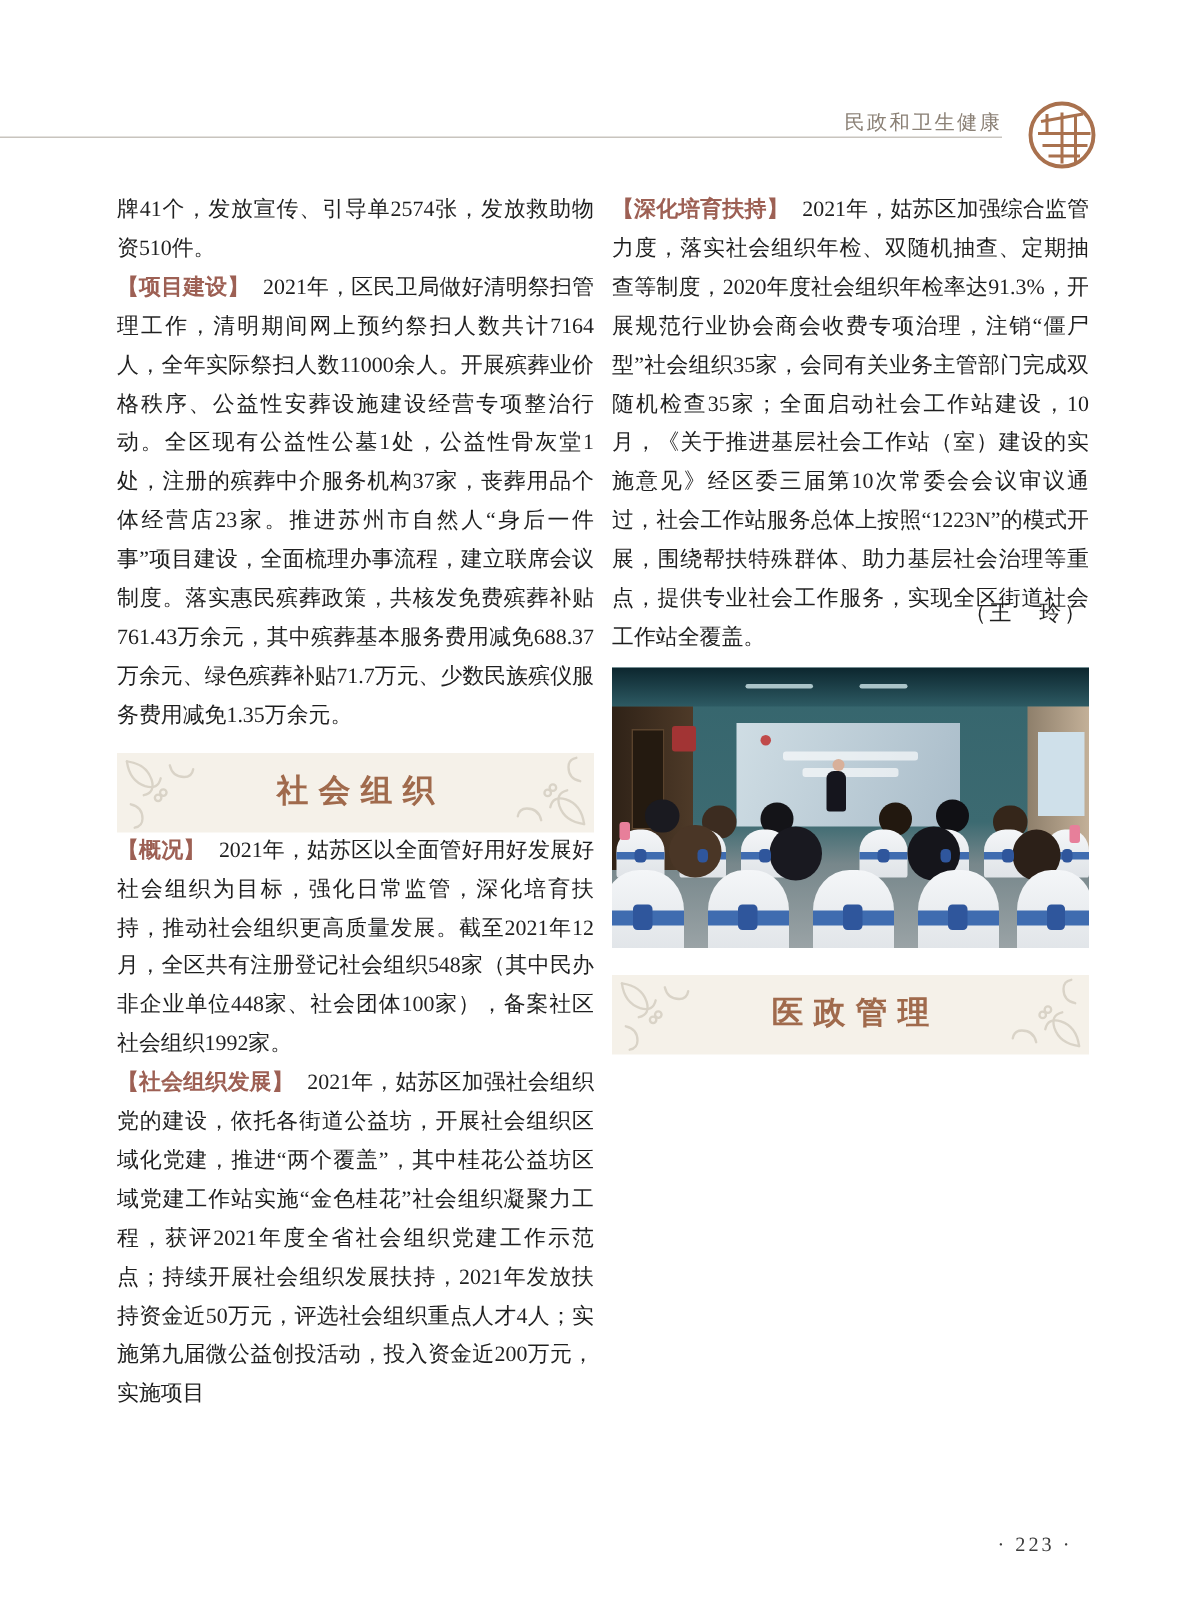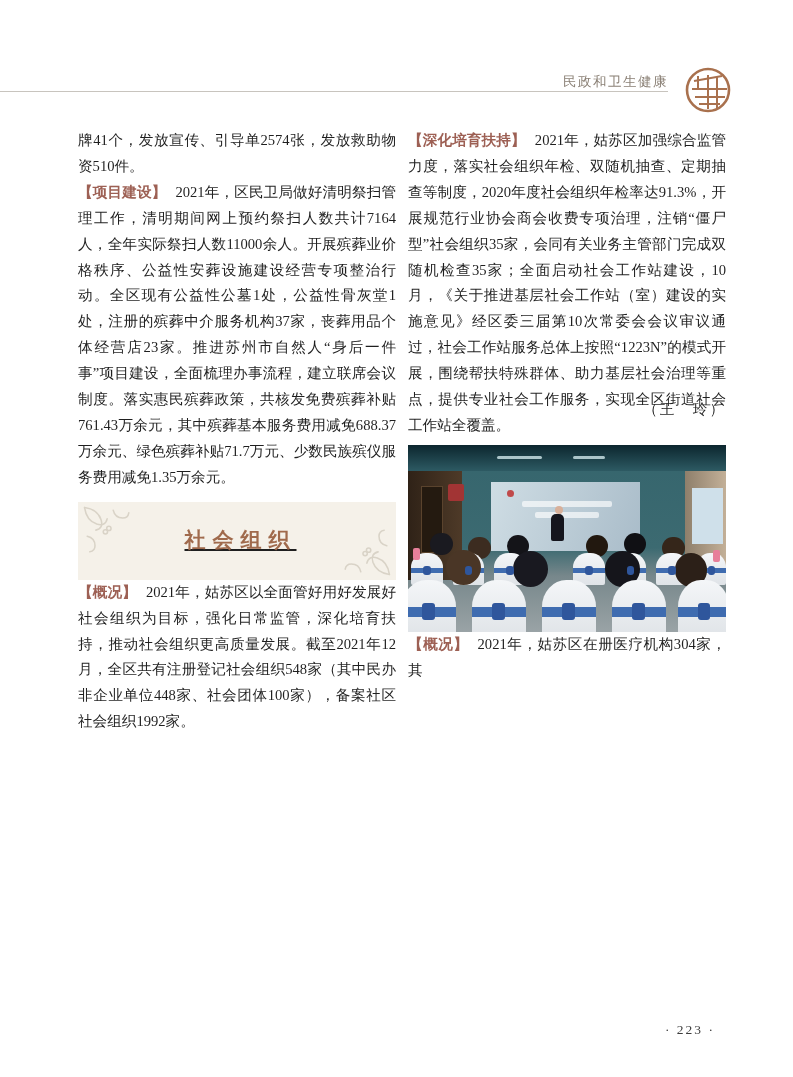"社会组织" .section-box { height: 78px -> 53px; text-decoration: underline -> none }
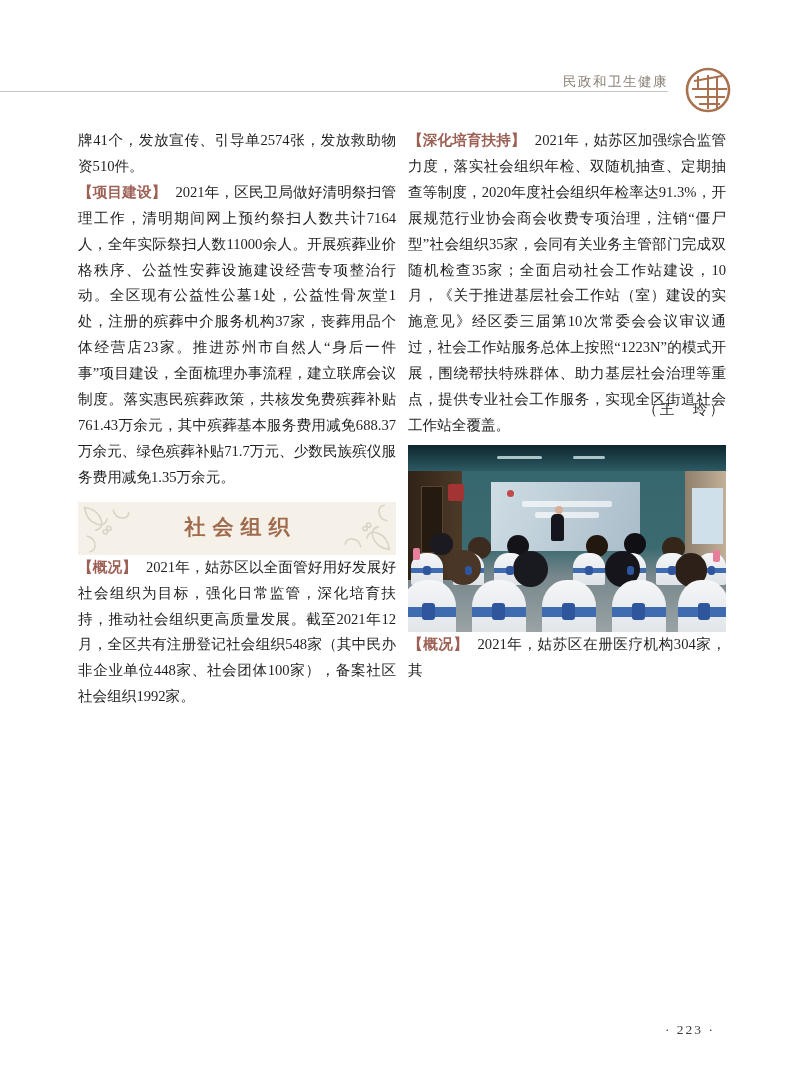"医政管理" div.section-box { html: none -> <div> <svg> <path></path> <path></path> <circle></circle> <circle></circle> <path></path> <path></path> </svg> <span>医政管理</span> <svg> <path></path> <path></path> <circle></circle> <circle></circle> <path></path> <path></path> </svg> </div> }
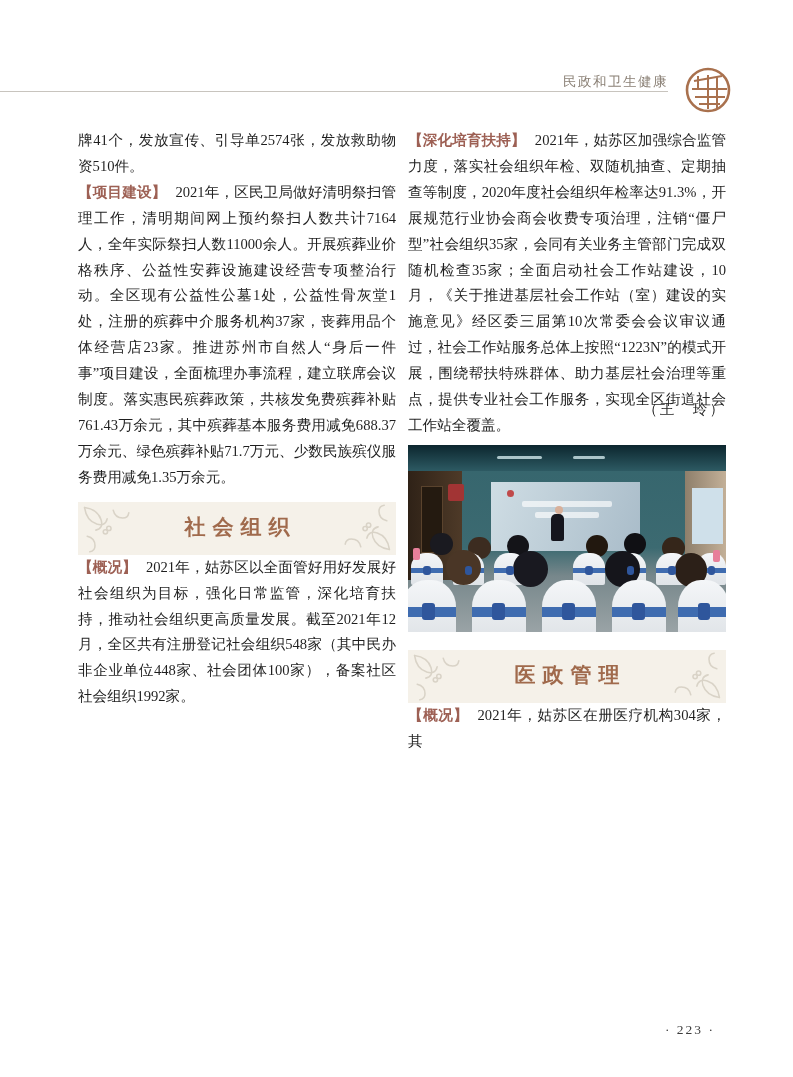"【社会组织发展】" p.para { html: none -> <p> <span>【社会组织发展】</span><span>2021年，姑苏区加强社会组织党的建设，依托各街道公益坊，开展社会组织区域化党建，推进“两个覆盖”，其中桂花公益坊区域党建工作站实施“金色桂花”社会组织凝聚力工程，获评2021年度全省社会组织党建工作示范点；持续开展社会组织发展扶持，2021年发放扶持资金近50万元，评选社会组织重点人才4人；实施第九届微公益创投活动，投入资金近200万元，实施项目</span> </p> }
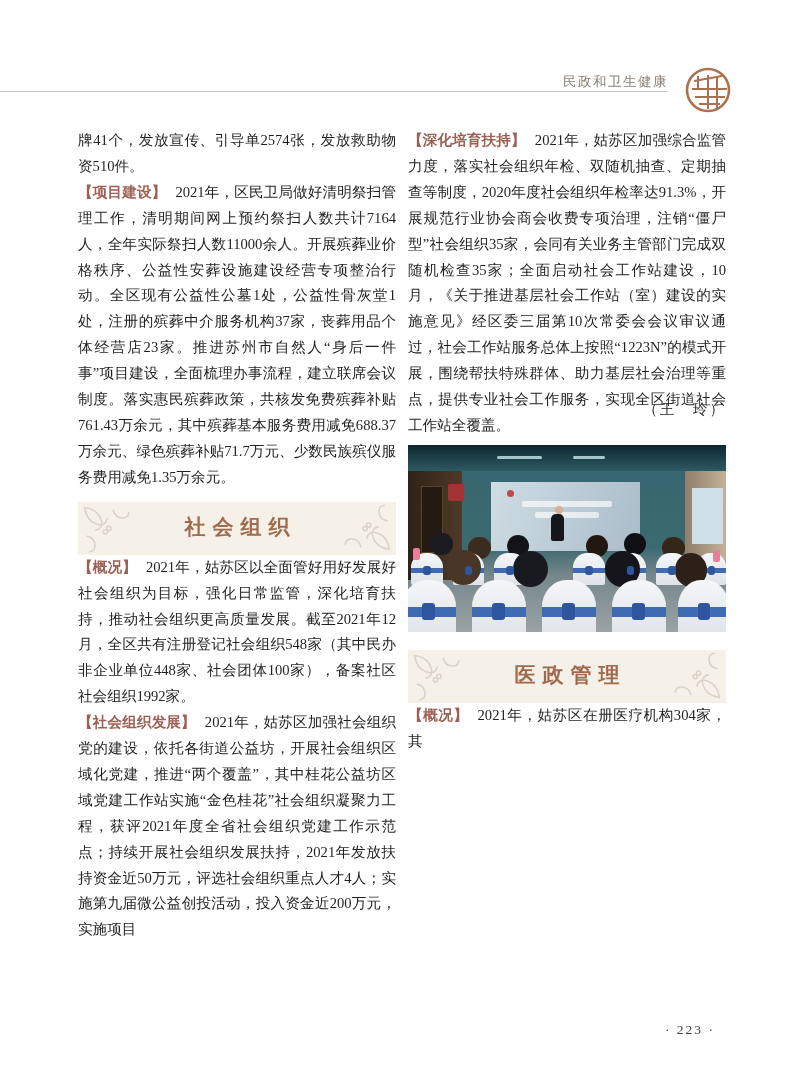"【概况】 2021年，姑苏区在册医疗机构304家，其" p.para { html: <p> <span>【概况】</span><span>2021年，姑苏区在册医疗机构304家，其</span> </p> -> none }
